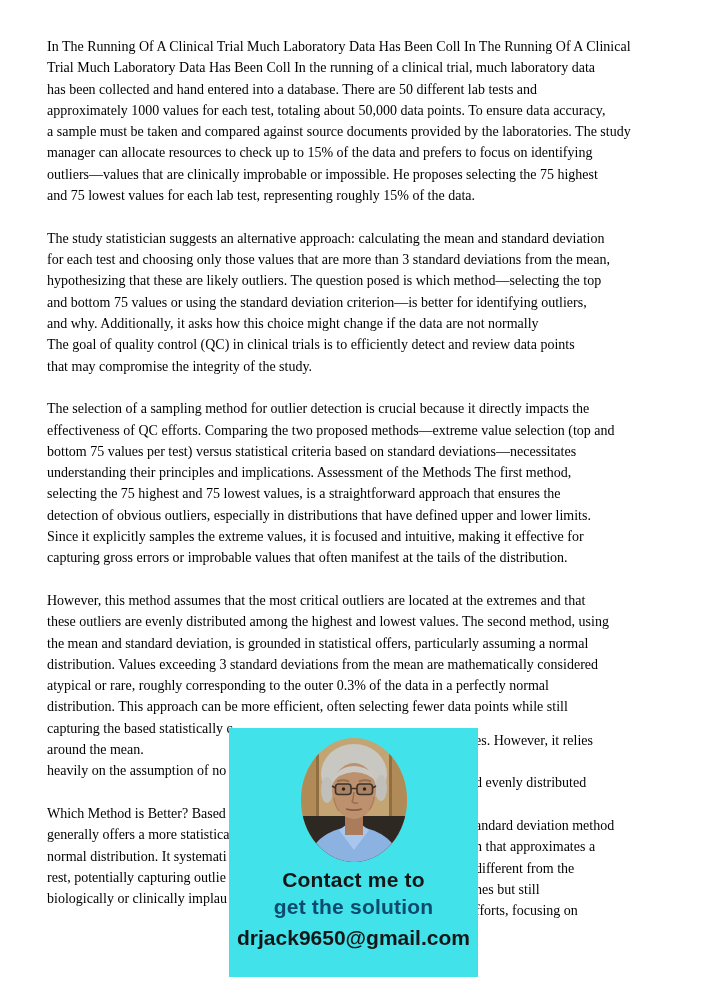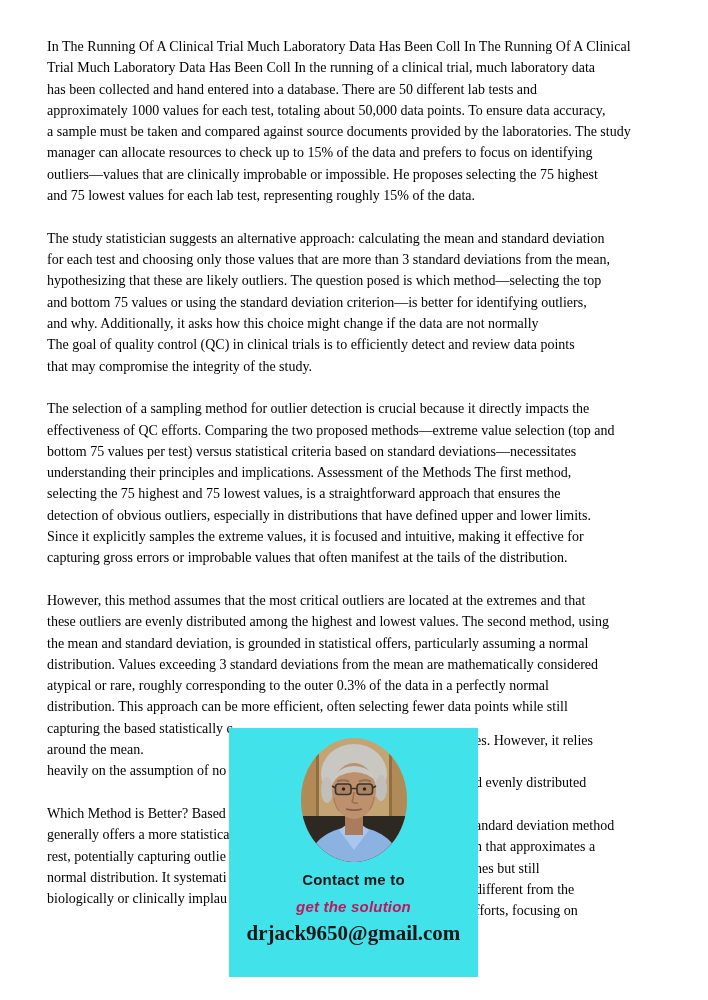"rest, potentially capturing outlie" div.line { order: before "normal distribution. It systemati" -> after "normal distribution. It systemati" }
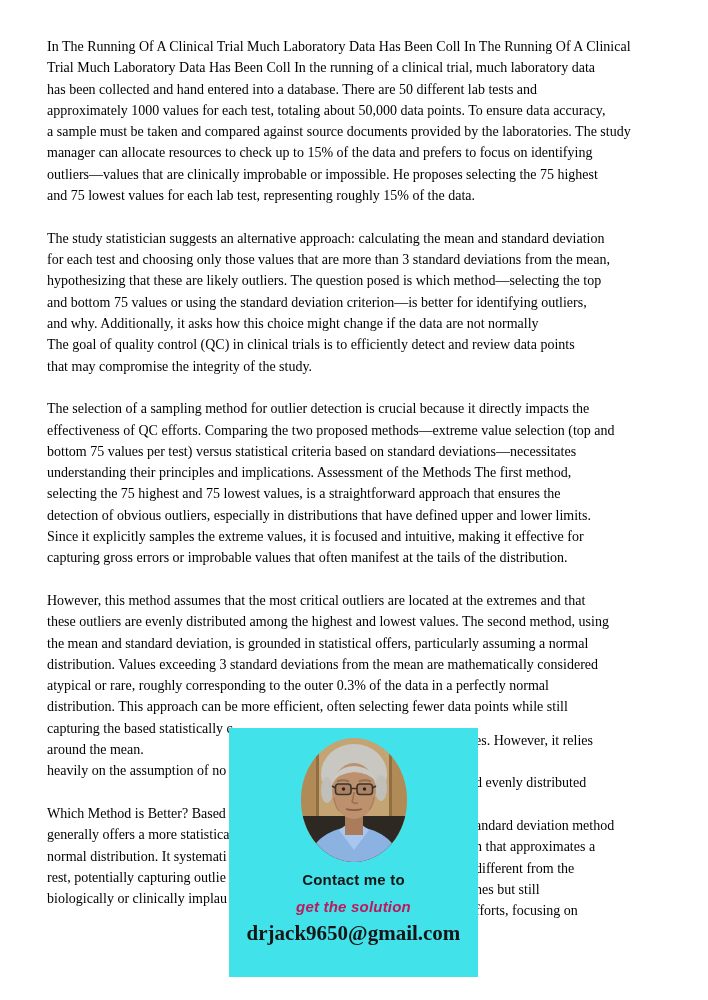"Contact me to" .headline { font-size: 15px -> 21px }
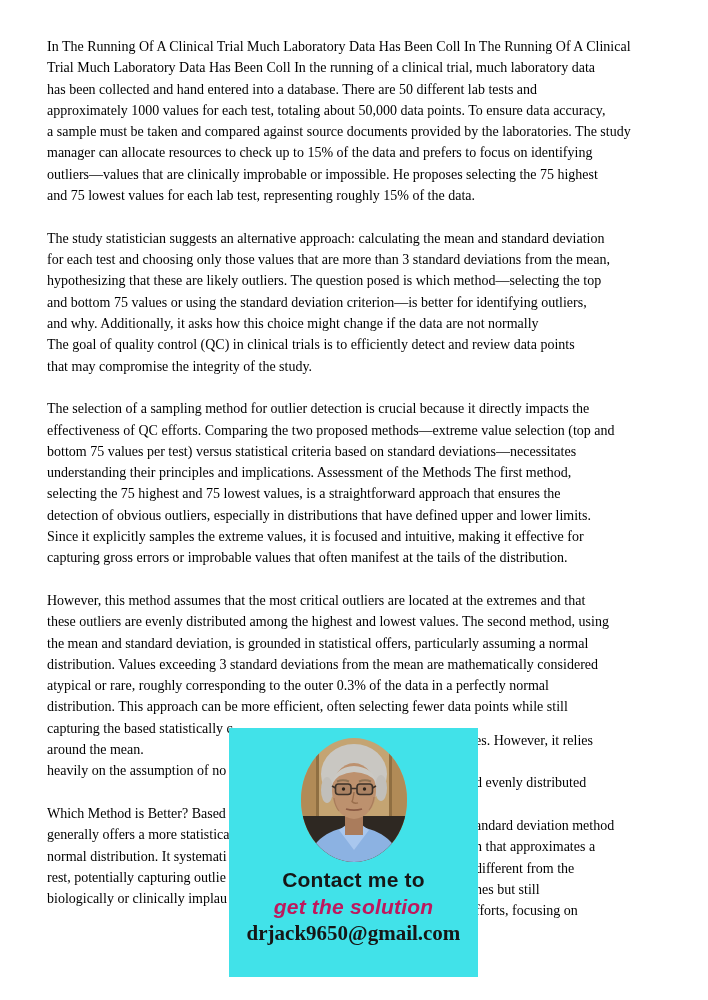"get the solution" div.headline { color: #be185d -> #0c4a6e; font-style: italic -> none }
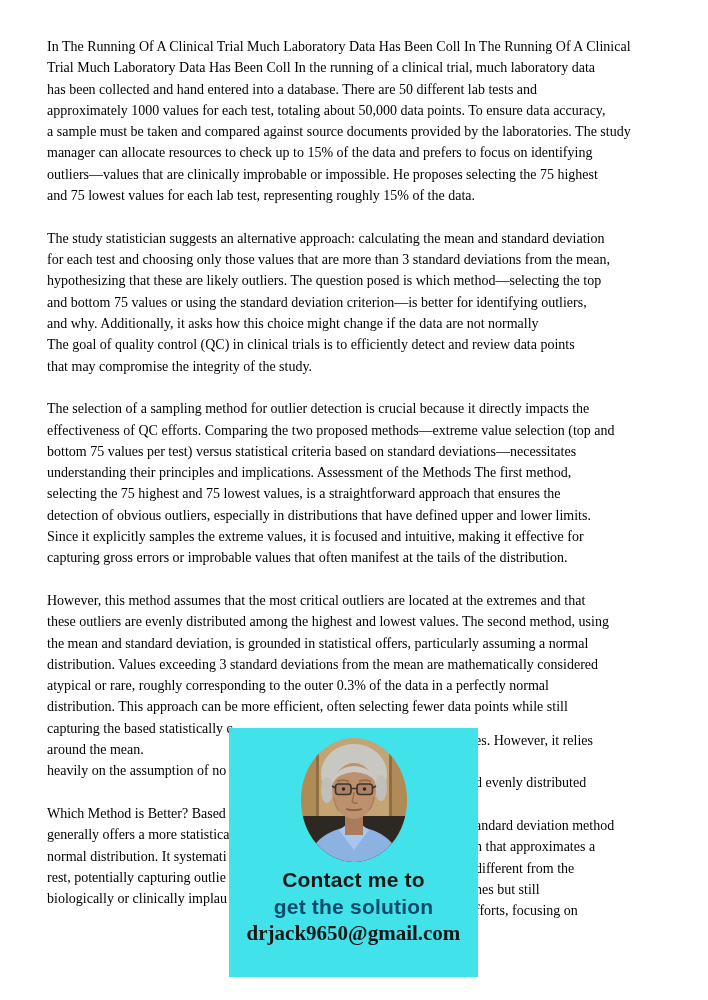"drjack9650@gmail.com" .email { font-family: Liberation Serif, serif -> Liberation Sans, sans-serif; margin-top: none -> 5px }
